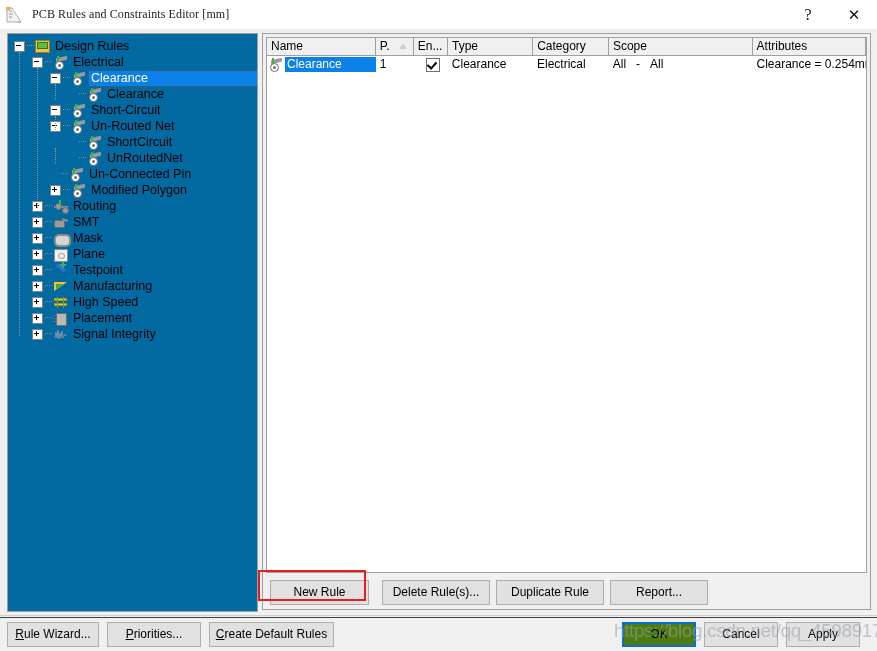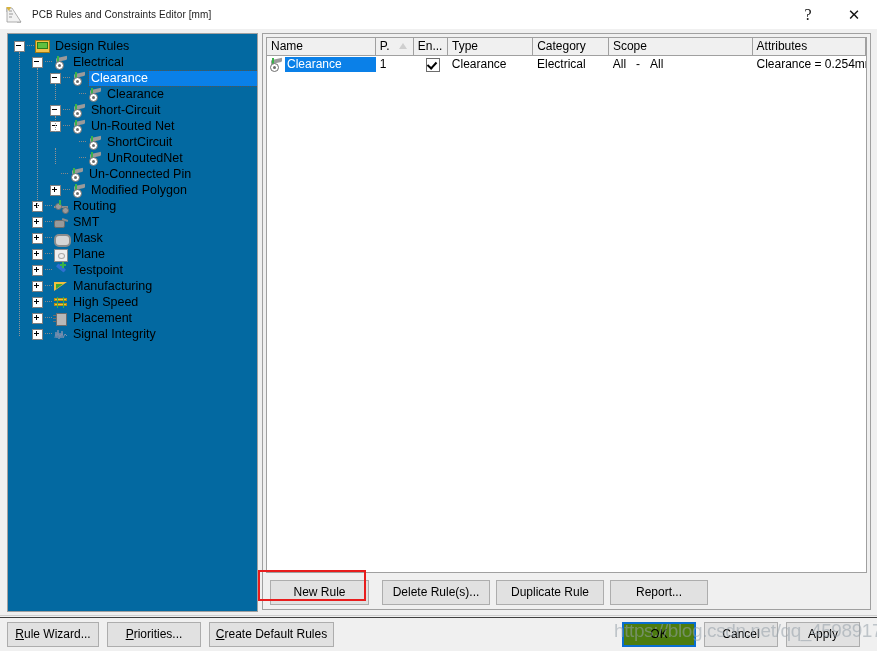"PCB Rules and Constraints Editor" .titlebar-title { font-family: none -> Liberation Serif, serif; font-size: 10px -> 12px }
